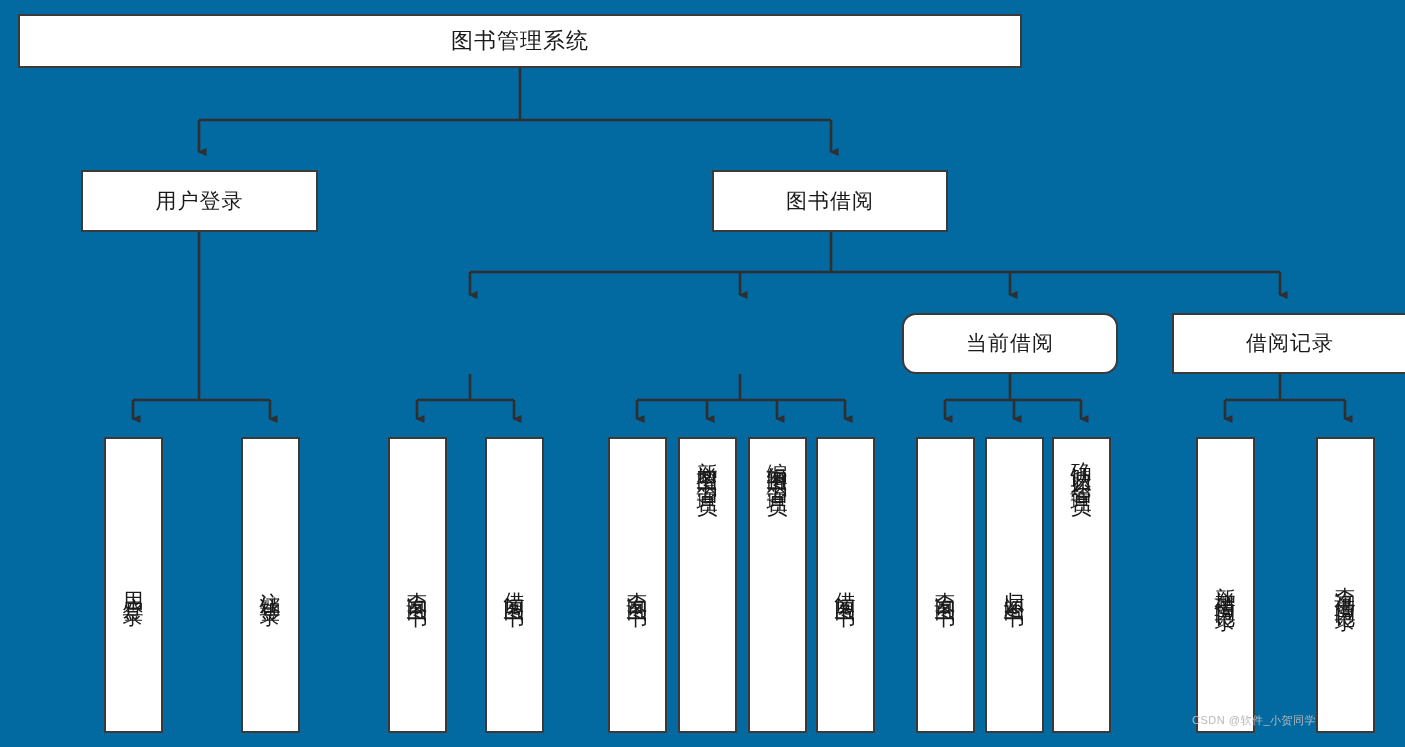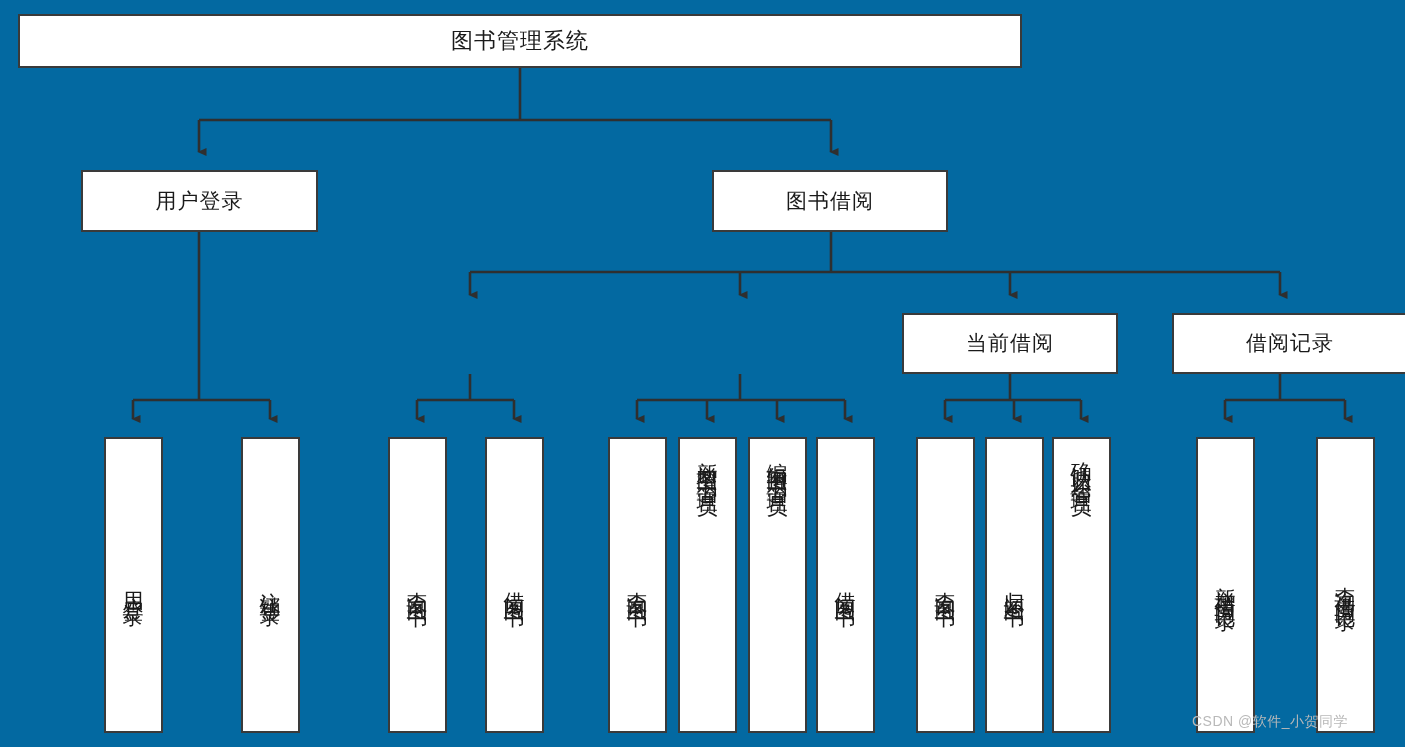"当前借阅" div.node { border-radius: none -> 14px }
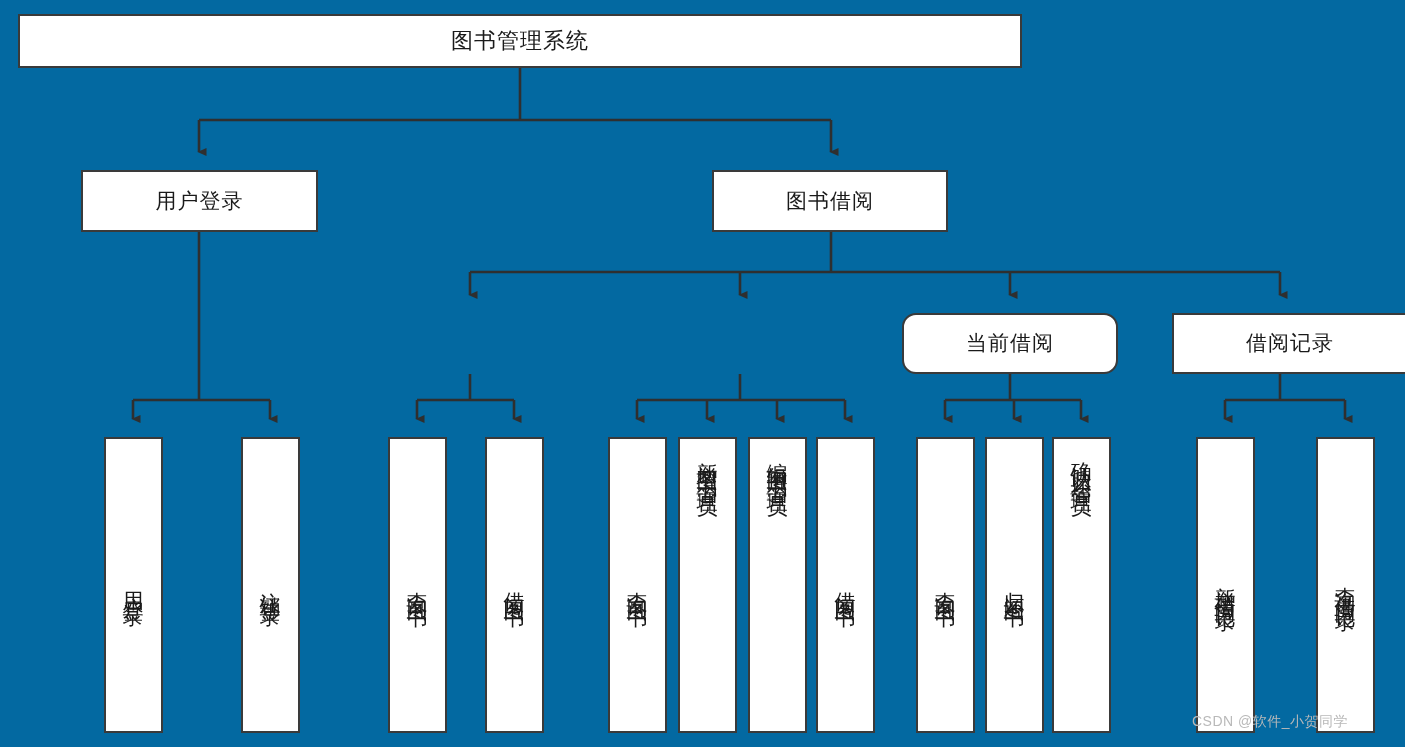"CSDN @软件_小贺同学" .watermark { font-size: 14px -> 11px }
